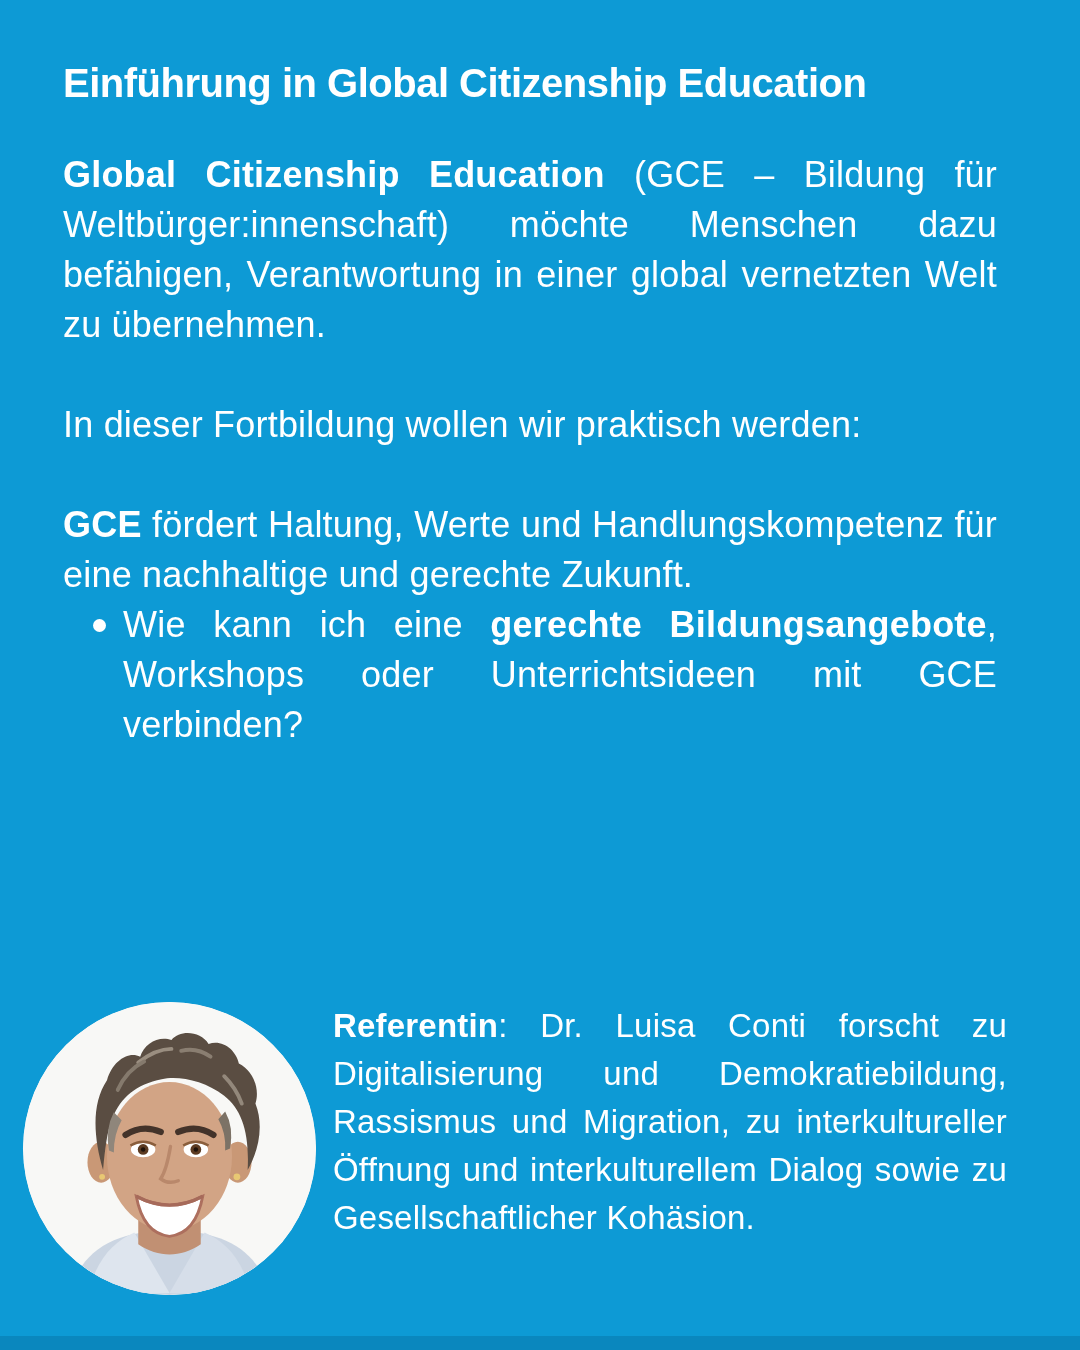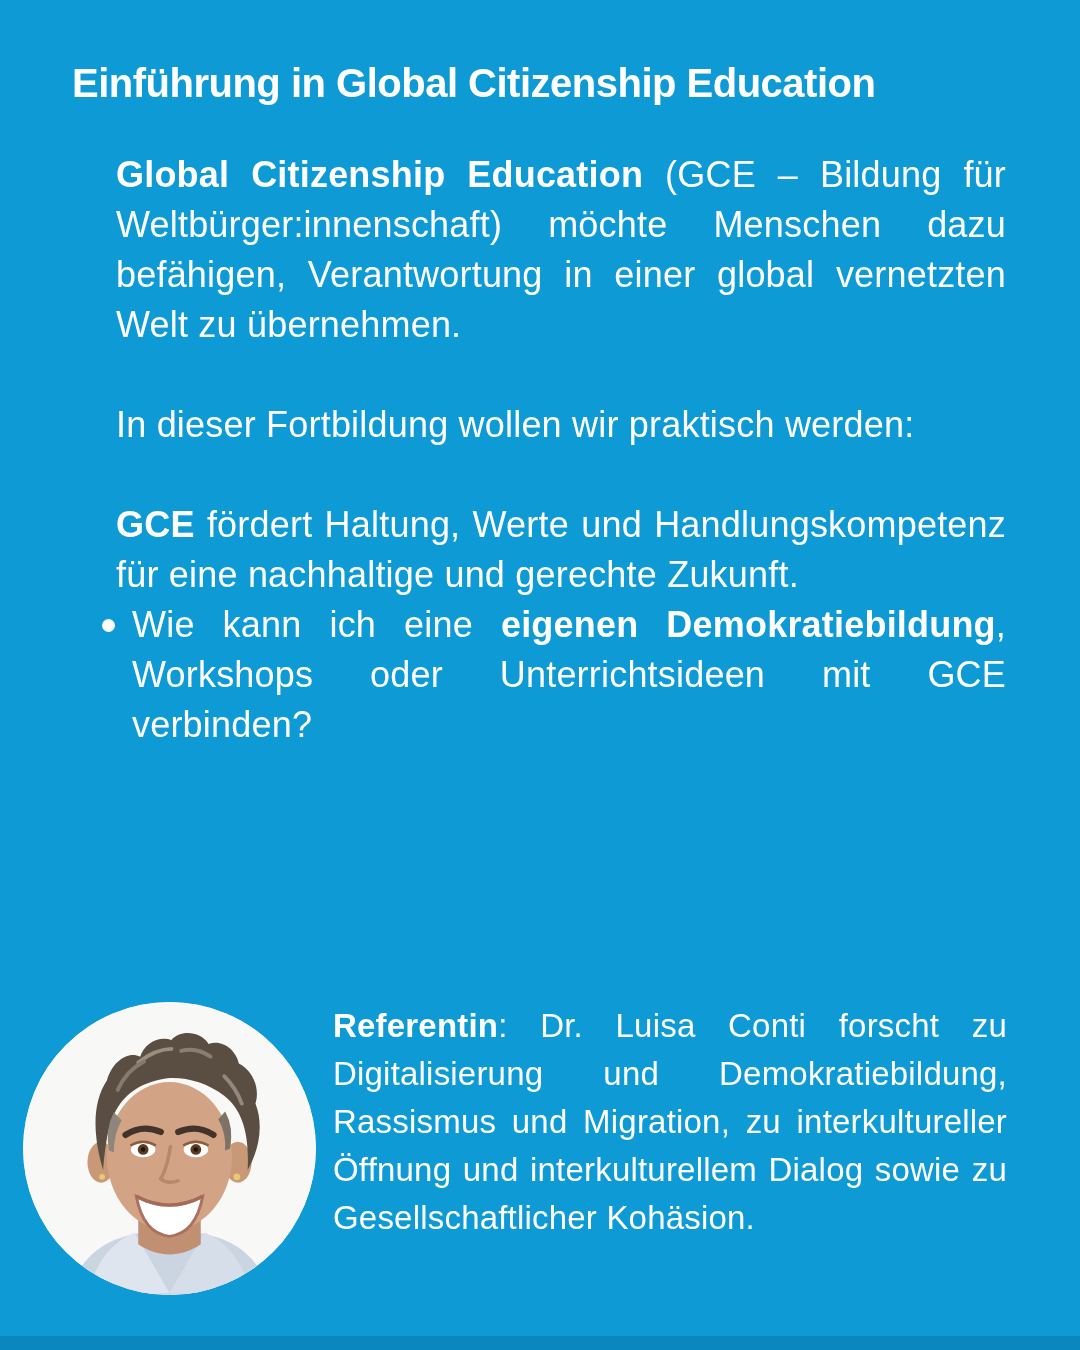"Einführung in Global Citizenship" .content { left: 72px -> 63px }
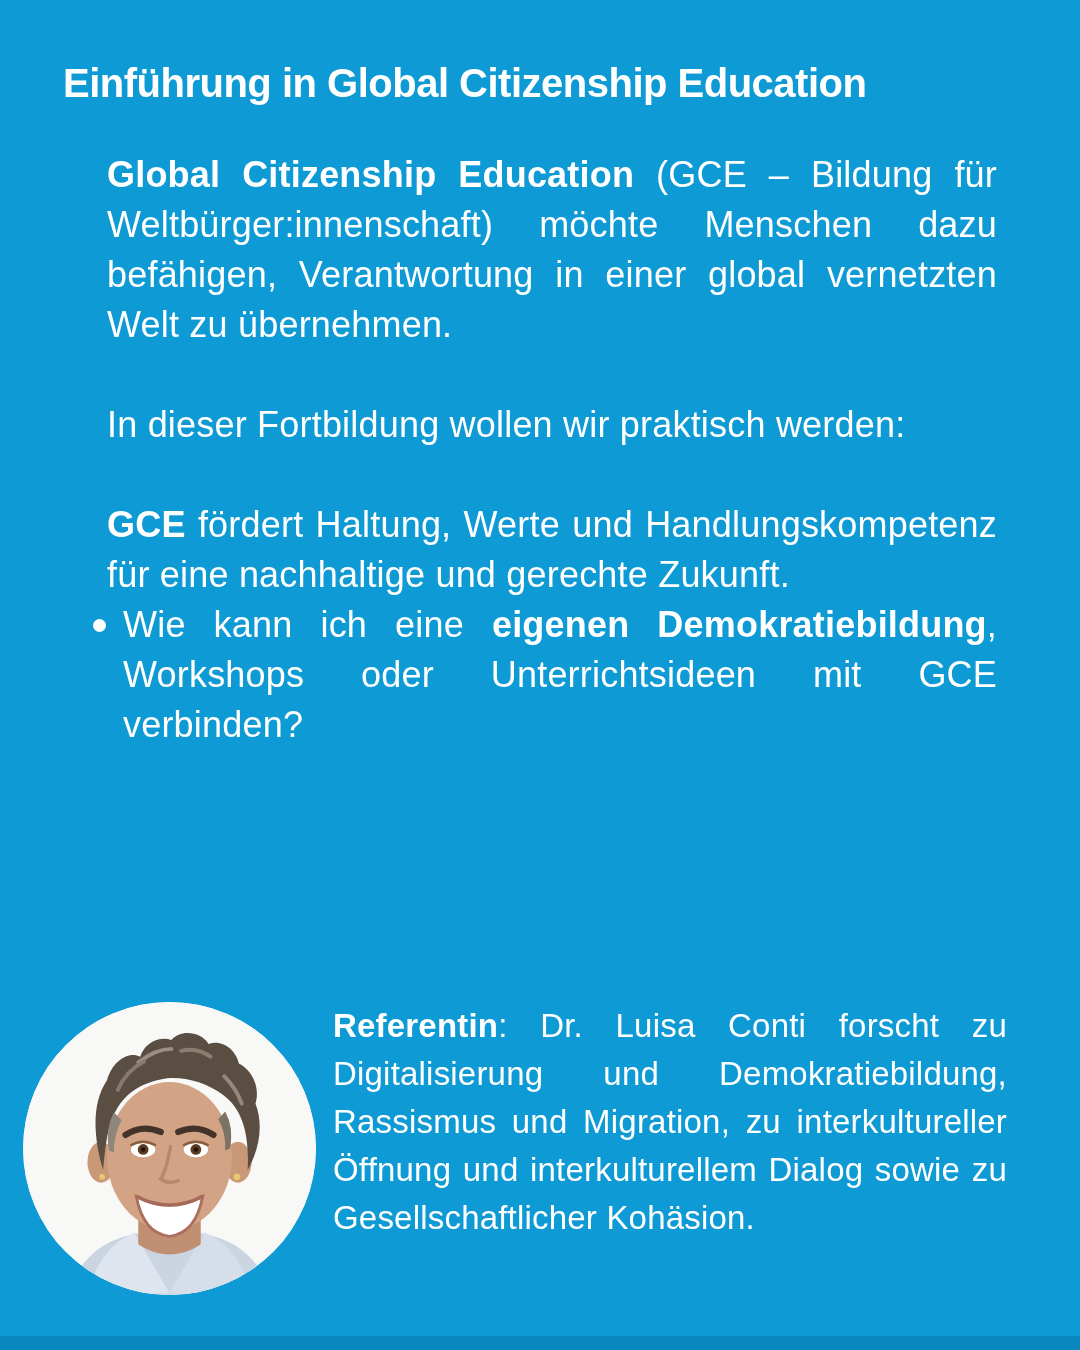"Global Citizenship Education (GCE –" .para { margin-left: 44px -> none }
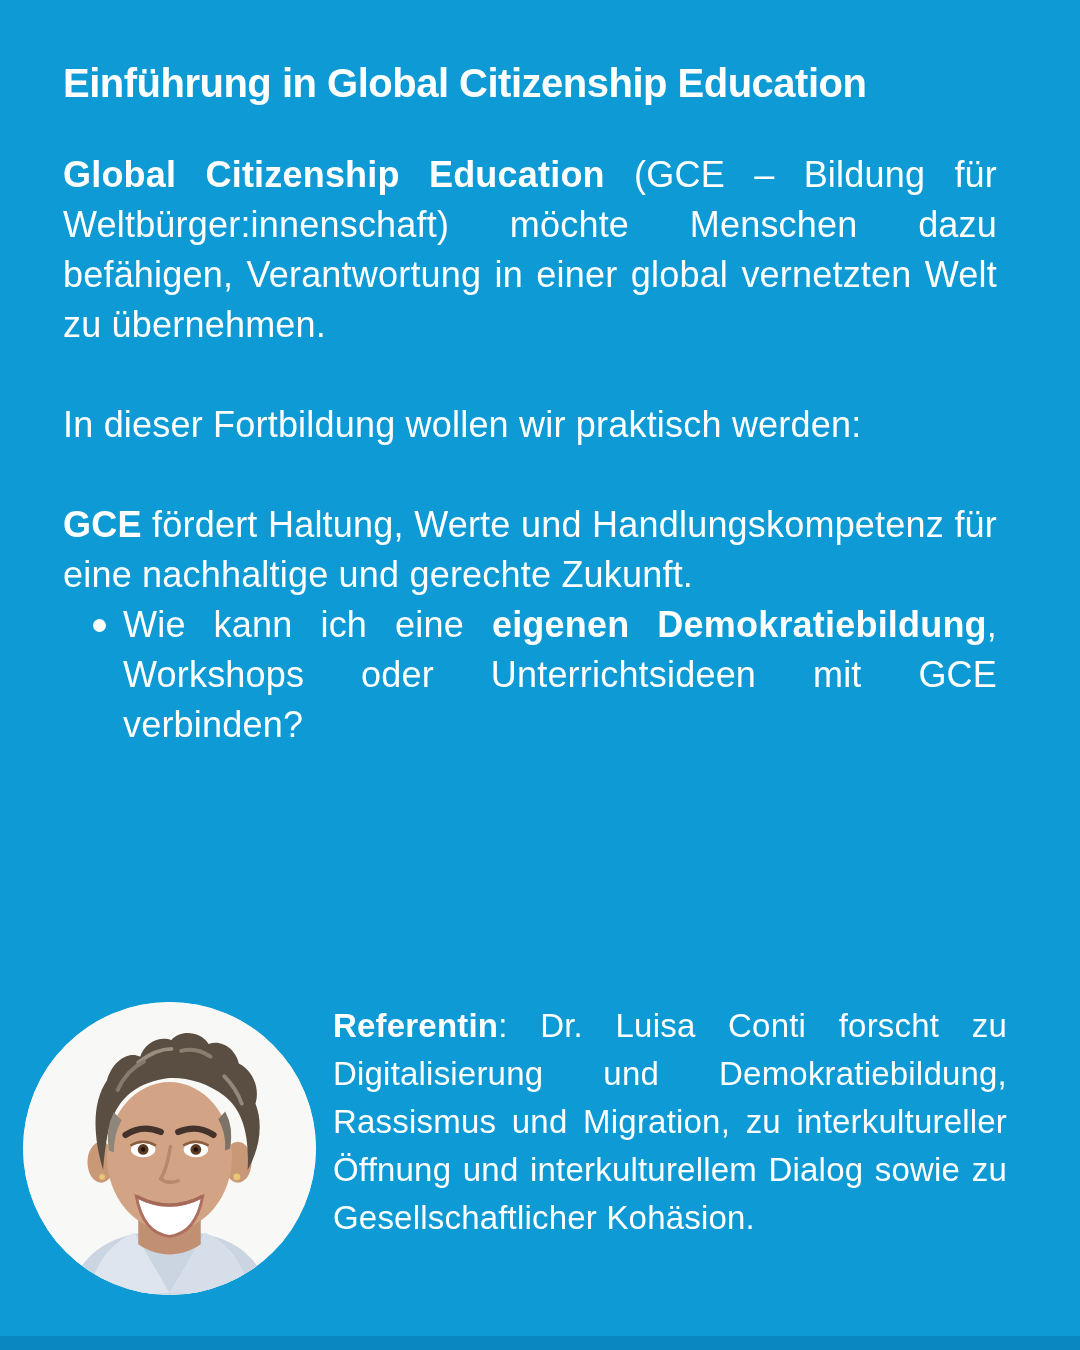"eigenen Demokratiebildung" strong { text: eigenen Demokratiebildung -> gerechte Bildungsangebote }
